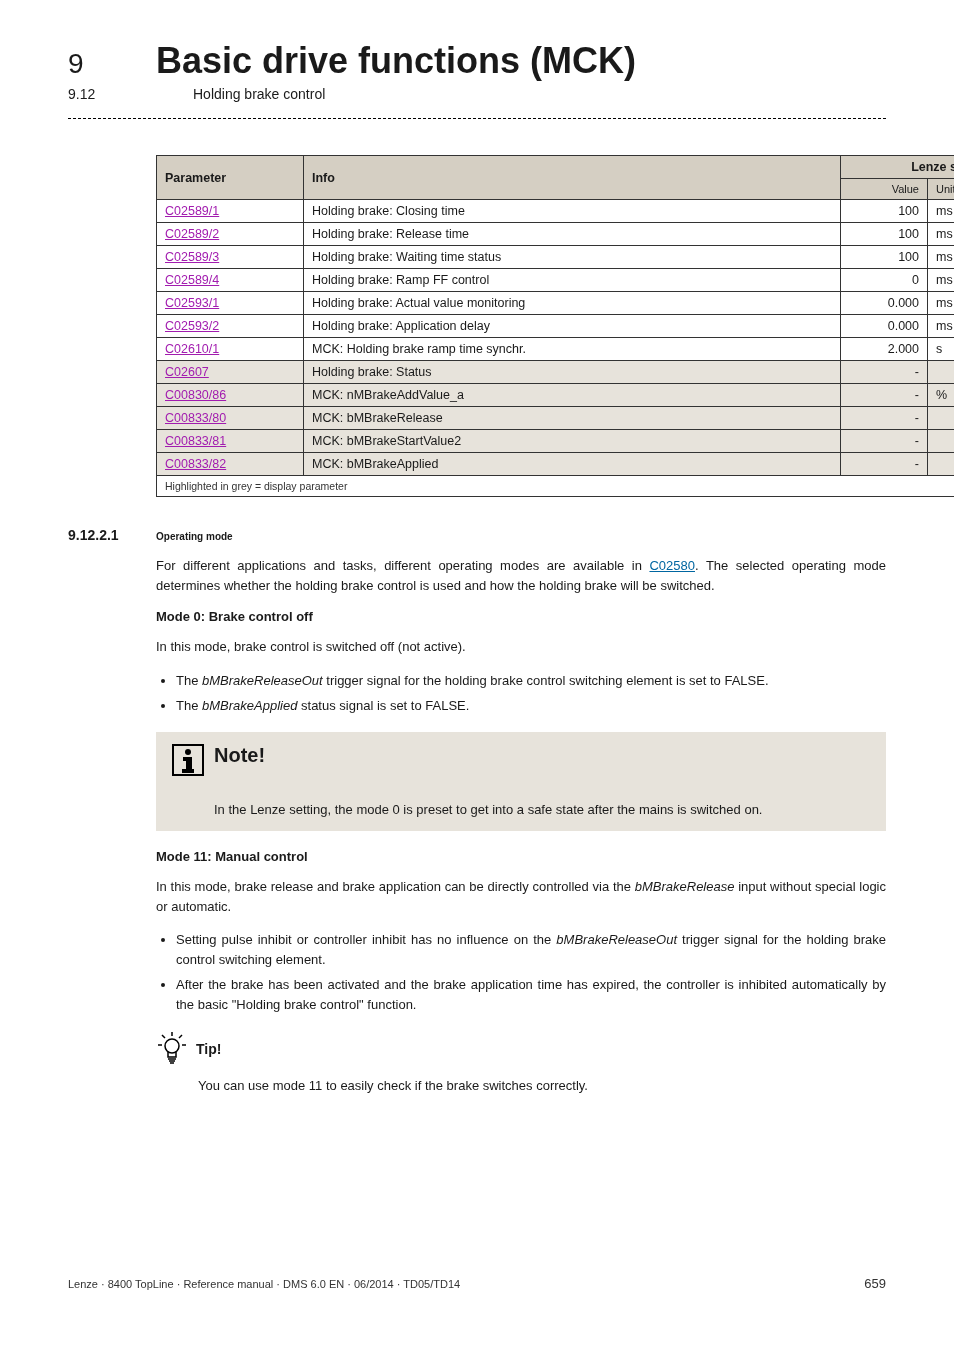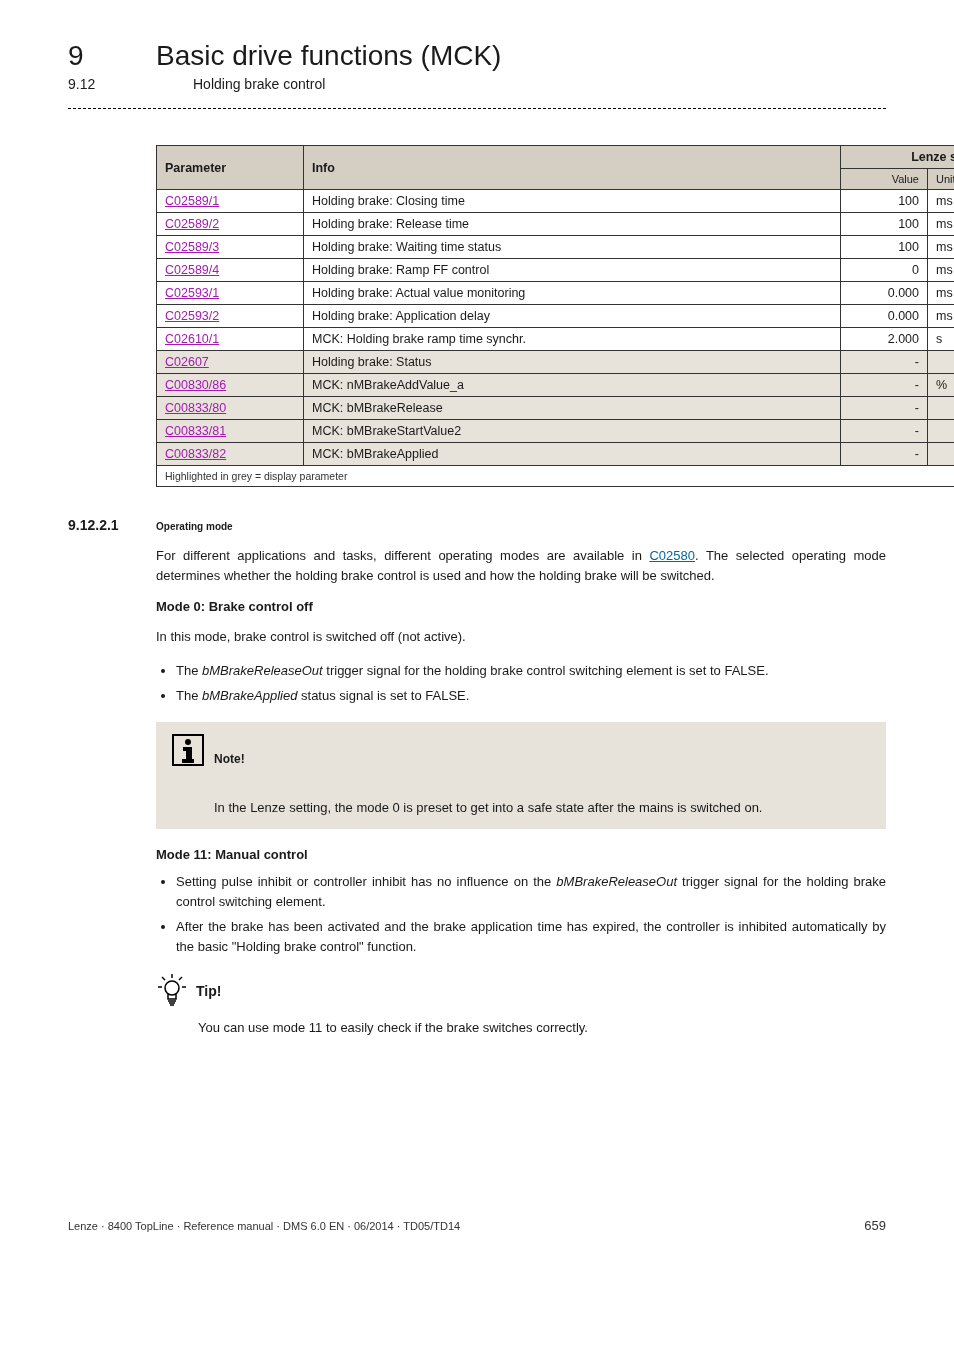"Basic drive functions (MCK)" .chapter-title { font-size: 28px -> 36px; font-weight: 400 -> 700 }
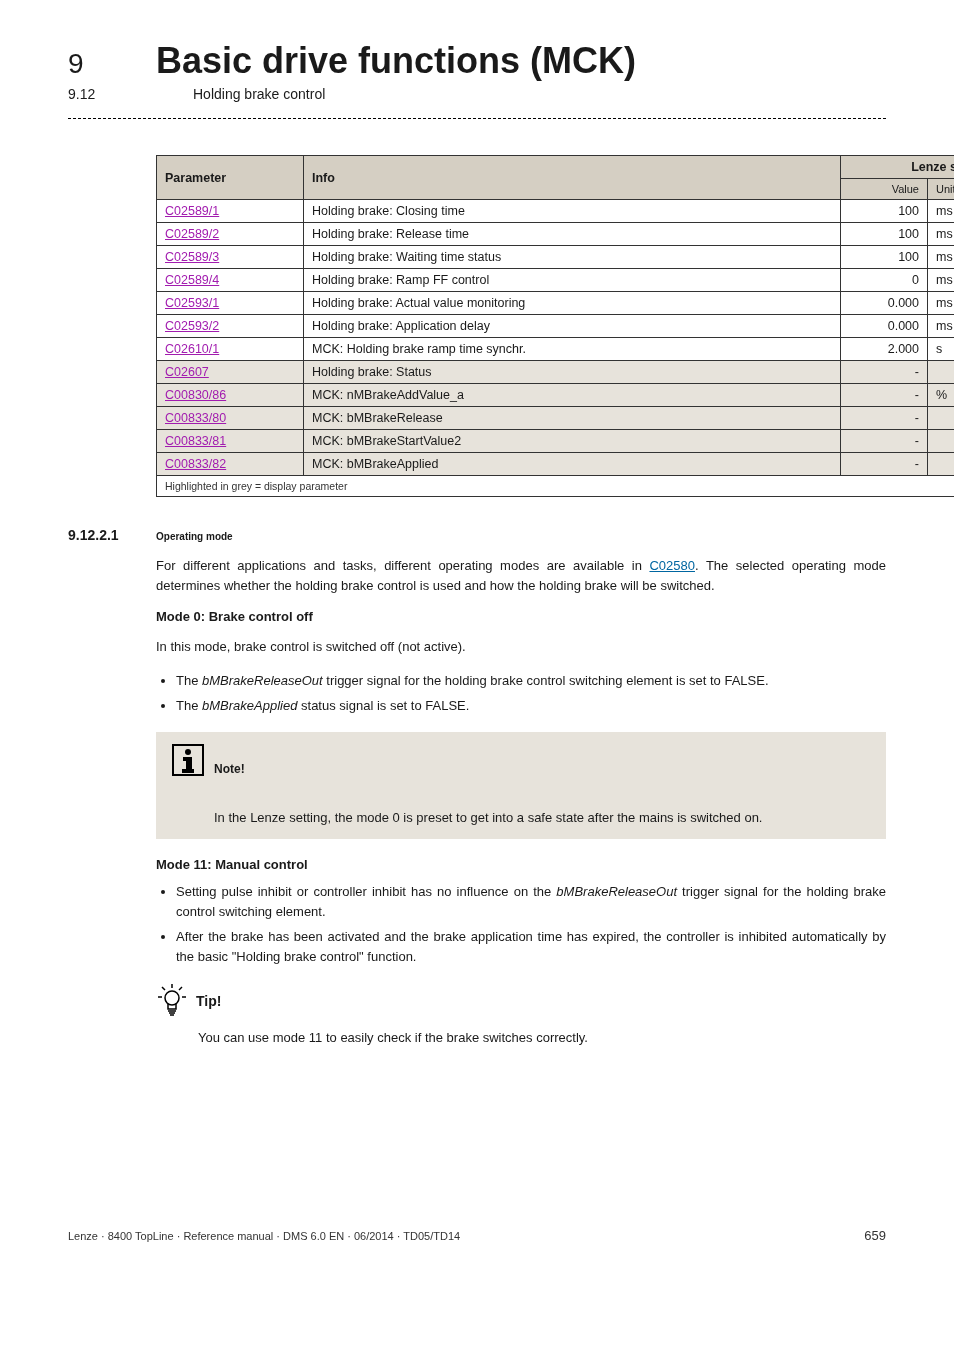"Note!" .note-header { align-items: flex-end -> flex-start; font-size: 12px -> 20px; margin-bottom: 32px -> 24px }
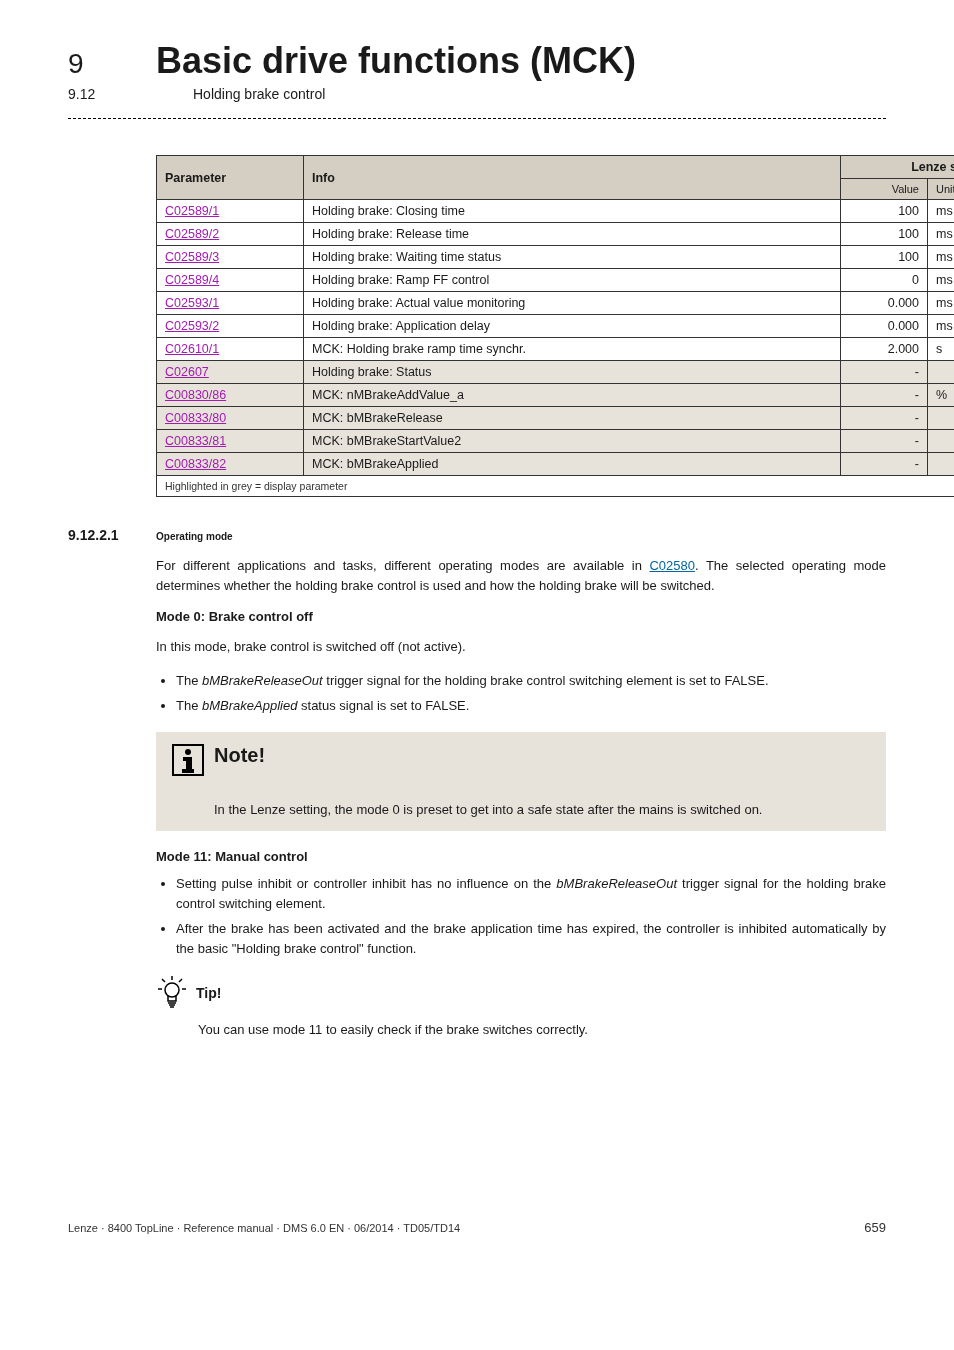"In this mode, brake release" p.body-text { html: none -> <p> <span>In this mode, brake release and brake application can be directly controlled via the </span><em>bMBrakeRelease</em><span> input without special logic or automatic.</span> </p> }
